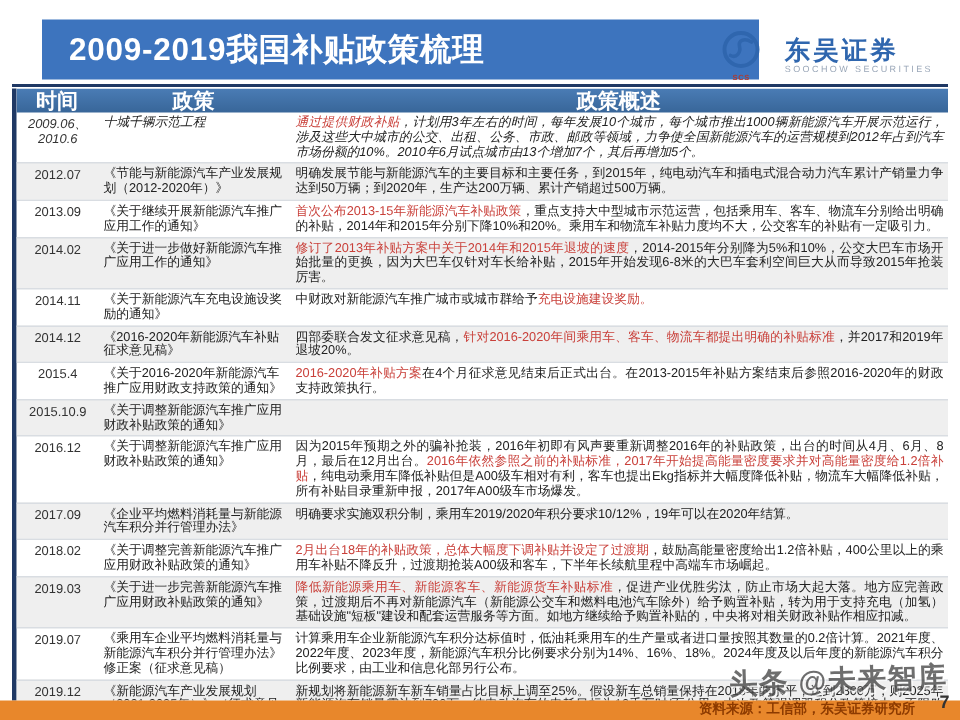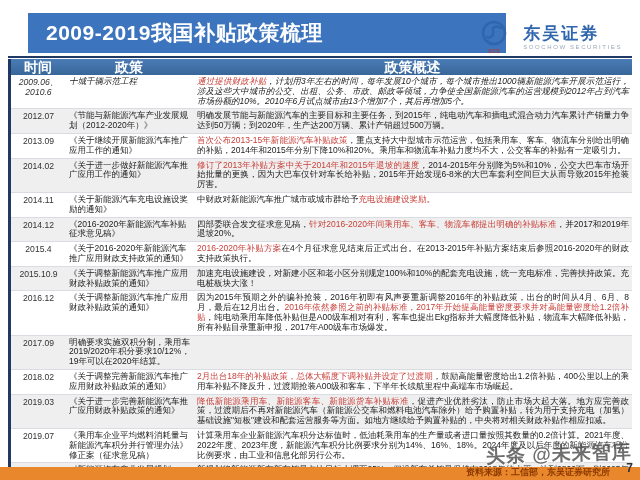"加速充电设施建设，对新建小区和老小区分别规定100%和10%的配套充电设施，统一" div.td { html: <div><span>加速充电设施建设，对新建小区和老小区分别规定100%和10%的配套充电设施，统一充电标准，完善扶持政策。充电桩板块大涨！</span></div> -> none }
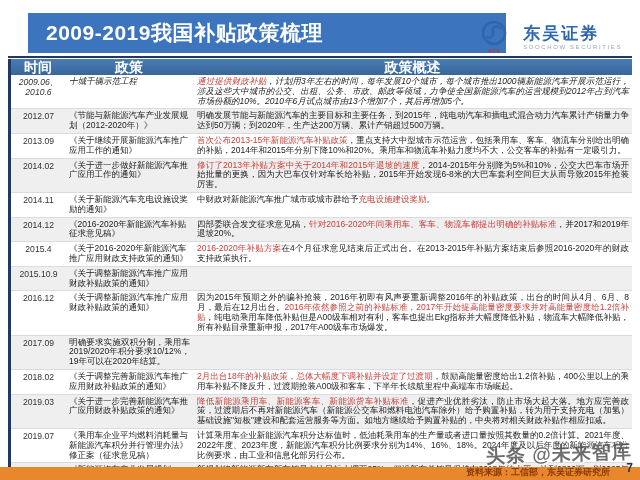"《企业平均燃料消耗量与新能源汽车积分并行管理办法》" div.td { html: none -> <div>《企业平均燃料消耗量与新能源汽车积分并行管理办法》</div> }
